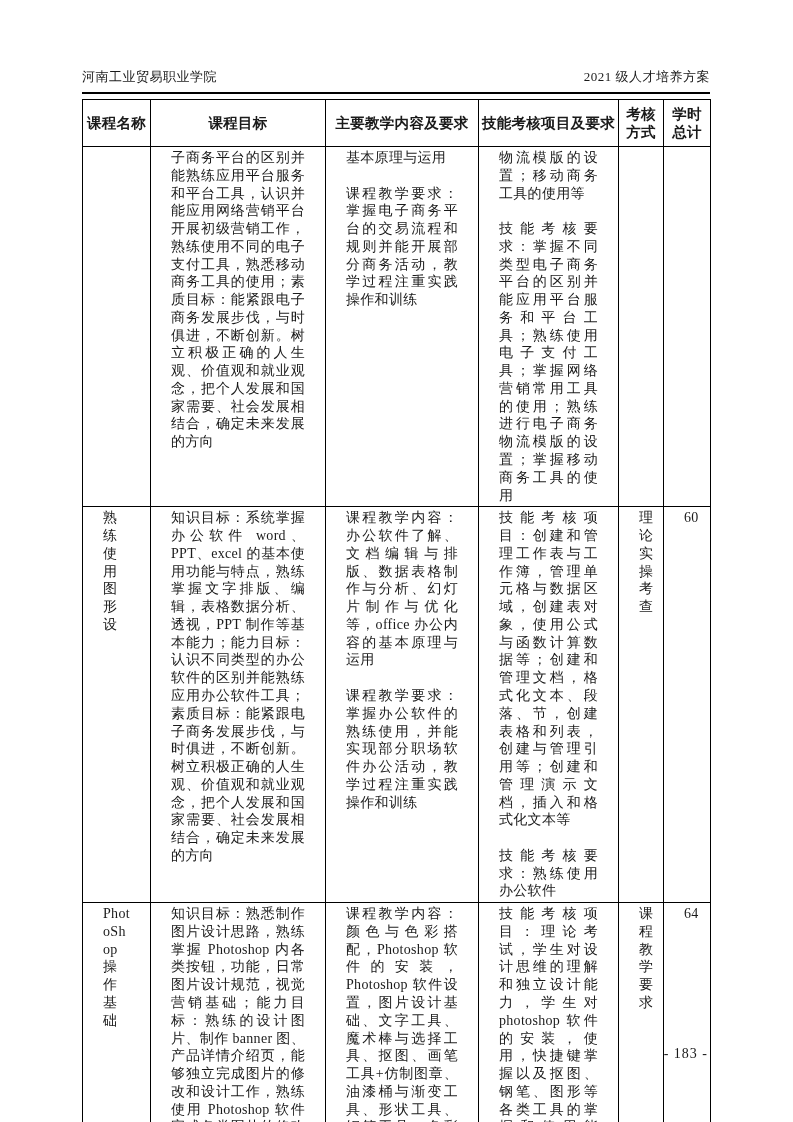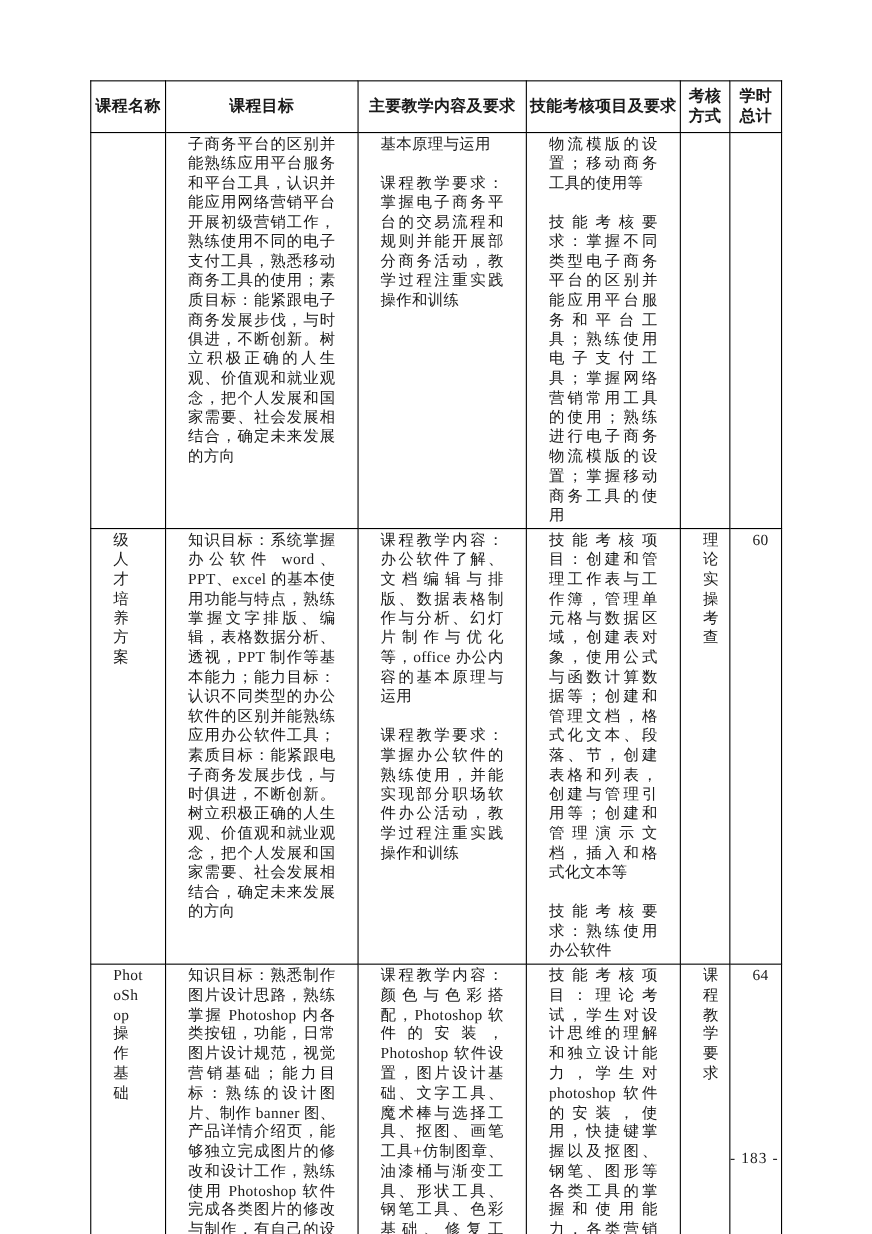"河南工业贸易职业学院" div.doc-header { html: none -> <div> <span>河南工业贸易职业学院</span> <span>2021 级人才培养方案</span> </div> }
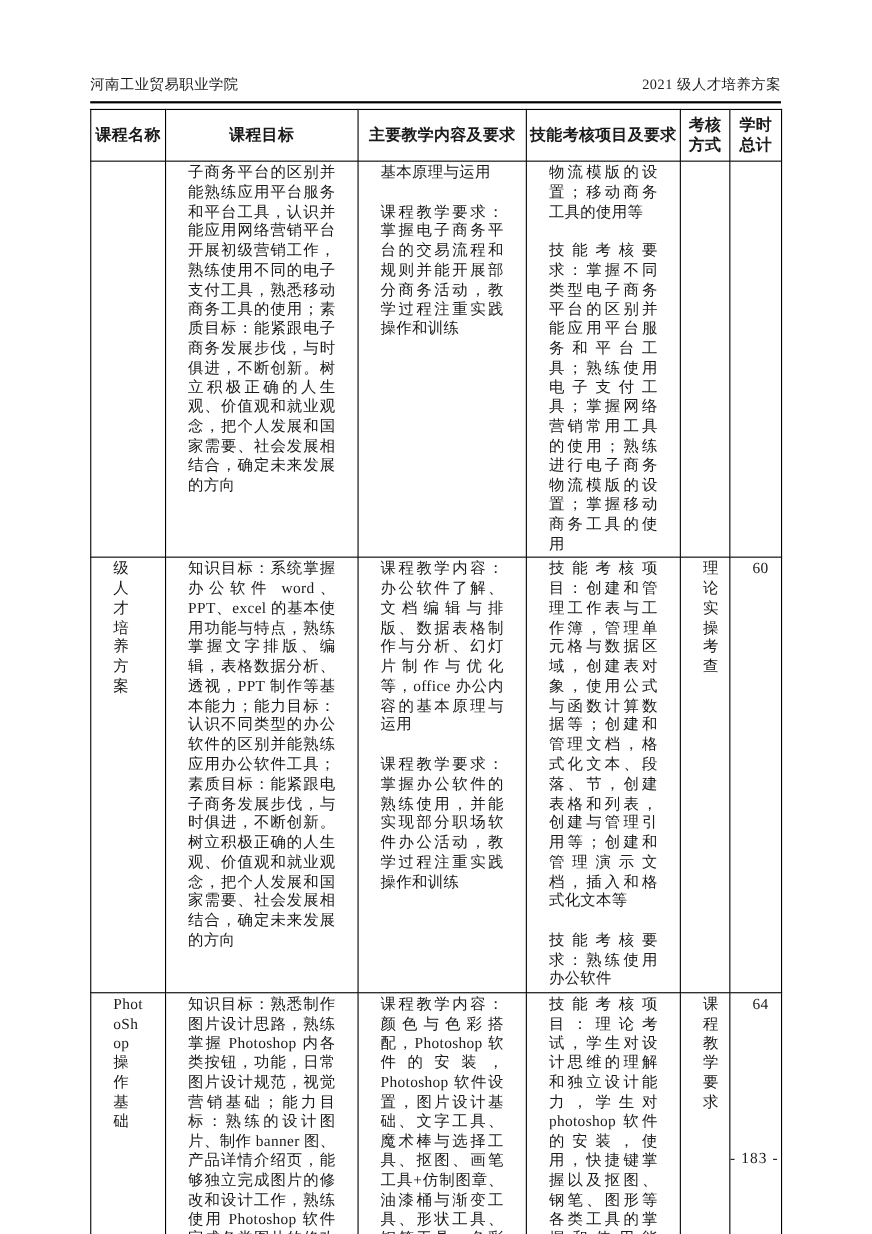"级人才培养方案" td.cell-name { text: 级人才培养方案 -> 熟练使用图形设 }
